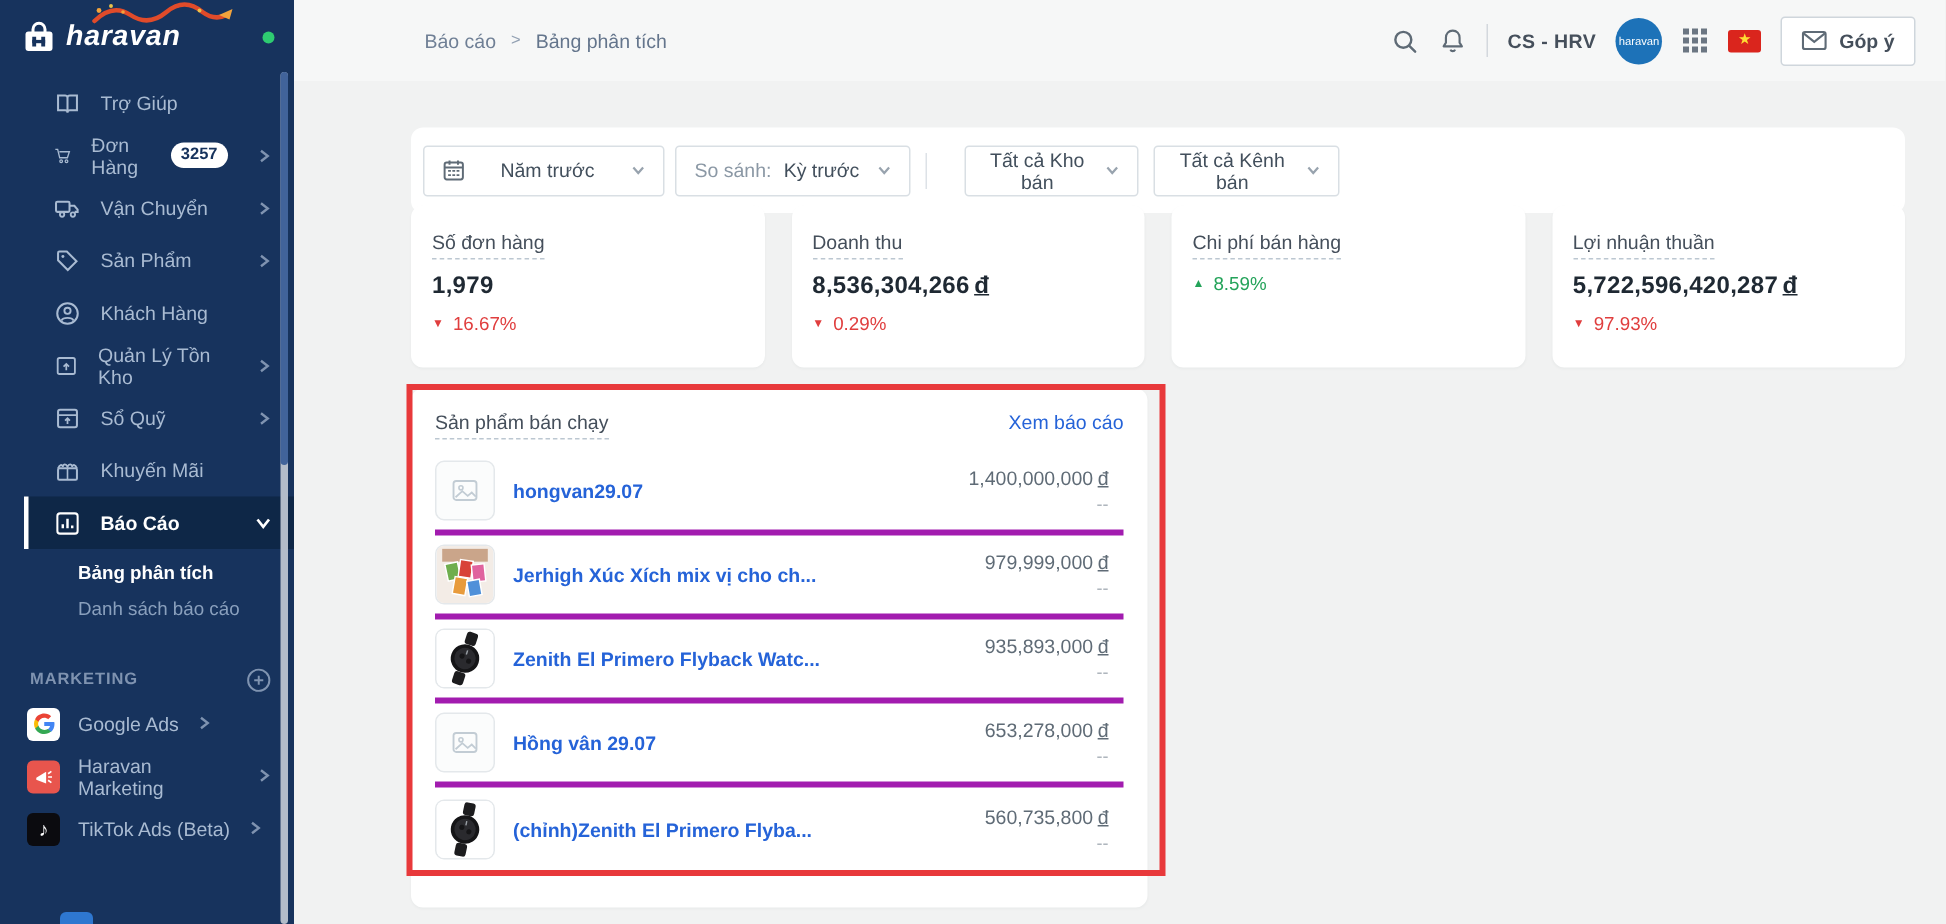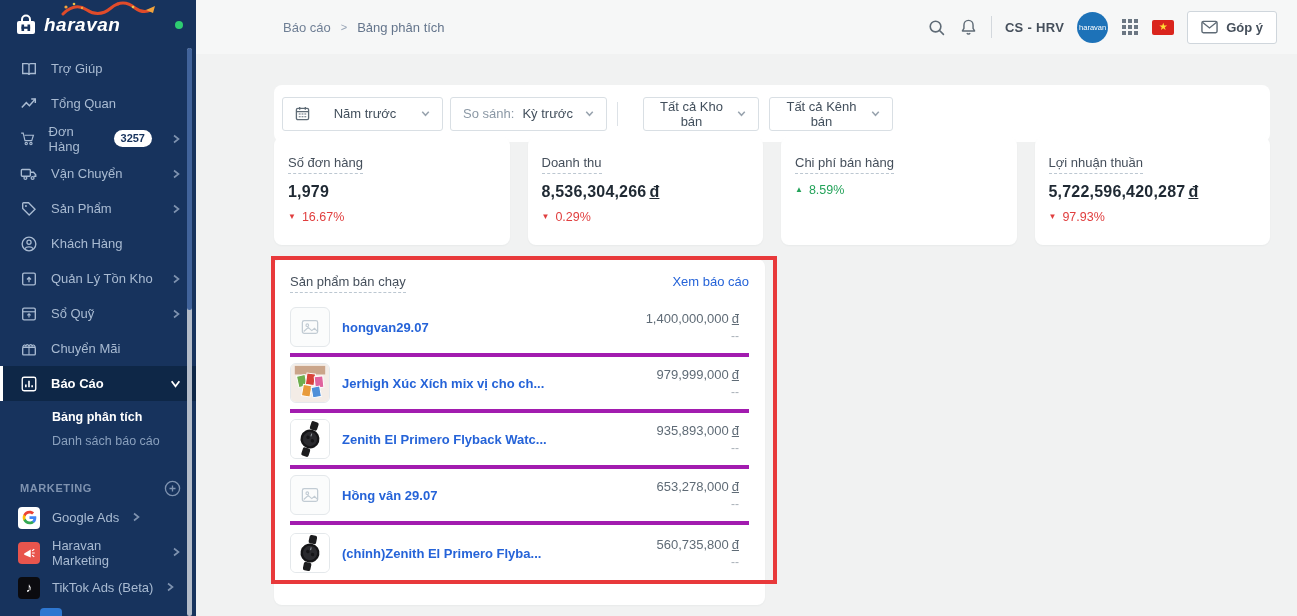"Trợ Giúp" .nav-item { margin-left: none -> 16px }
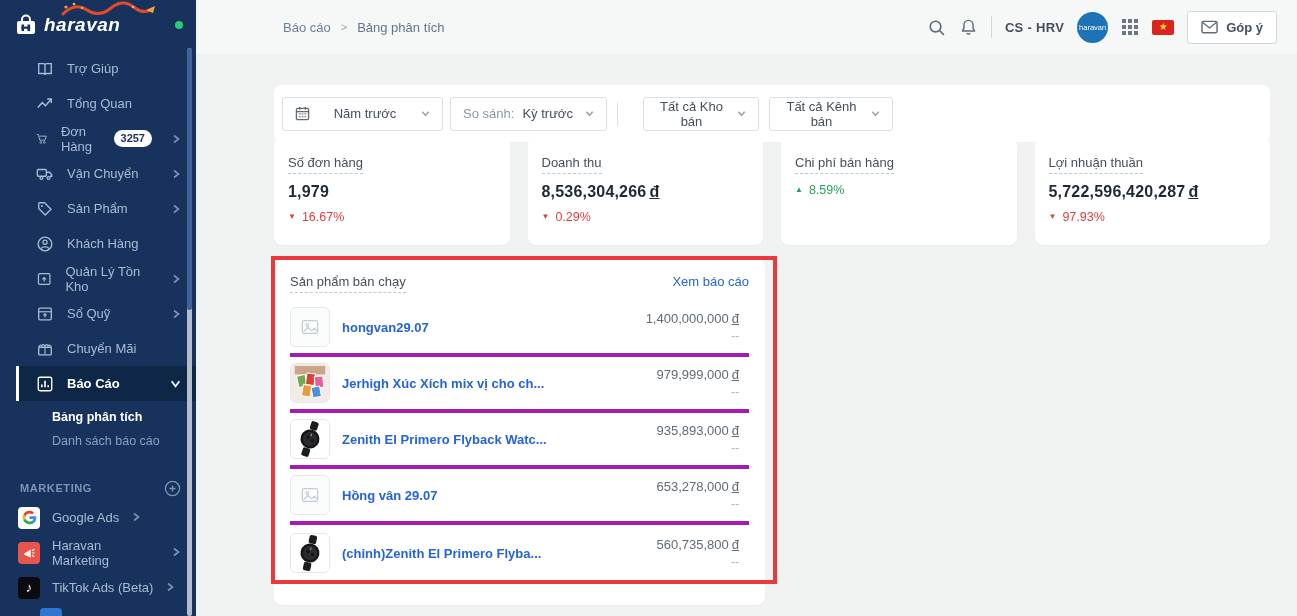"Tổng Quan" div.nav-item { html: <div> <svg> <polyline></polyline> <polyline></polyline> </svg> <span>Tổng Quan</span> </div> -> none }
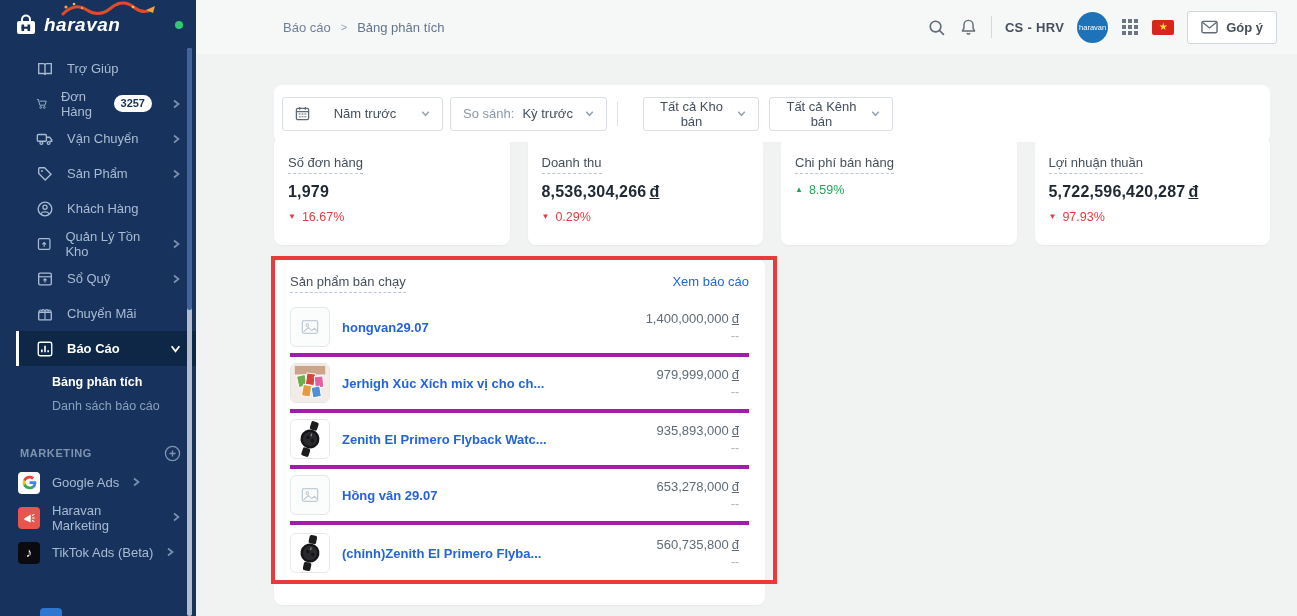"Chuyển Mãi" span { text: Chuyển -> Khuyến }
